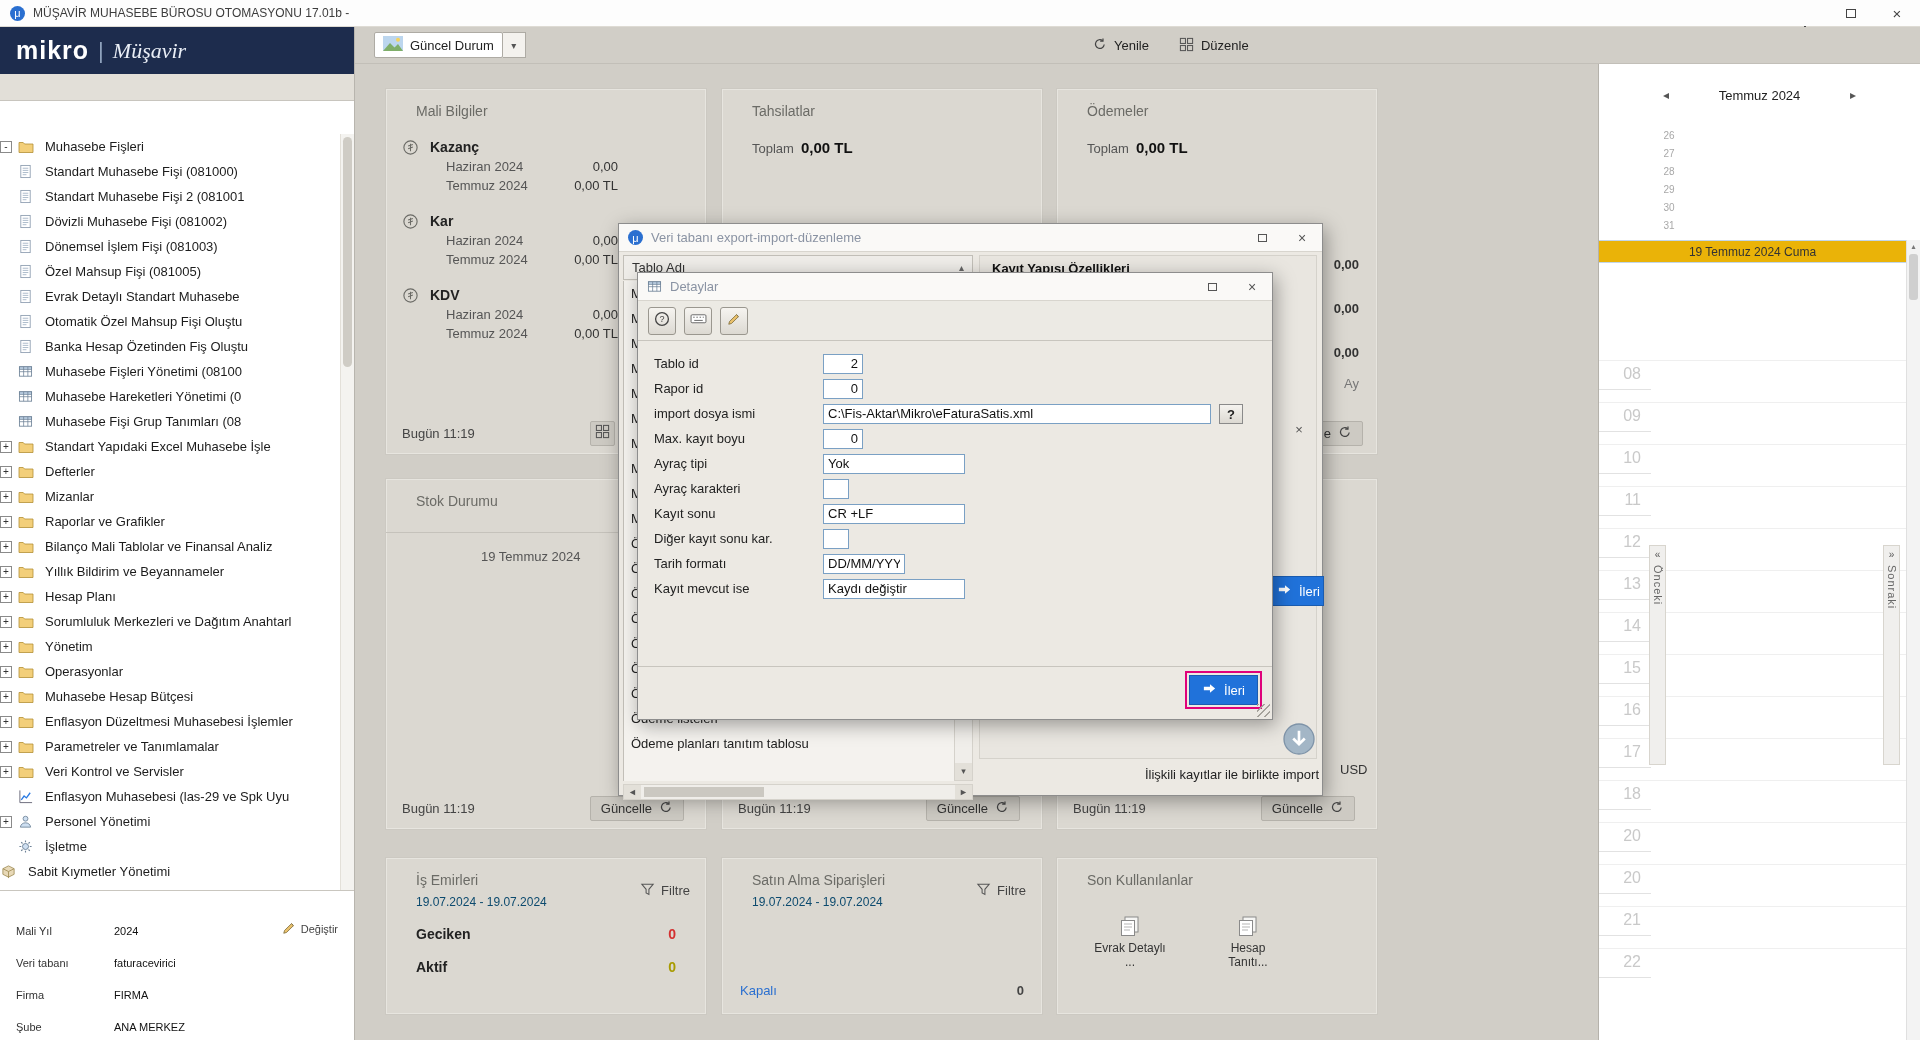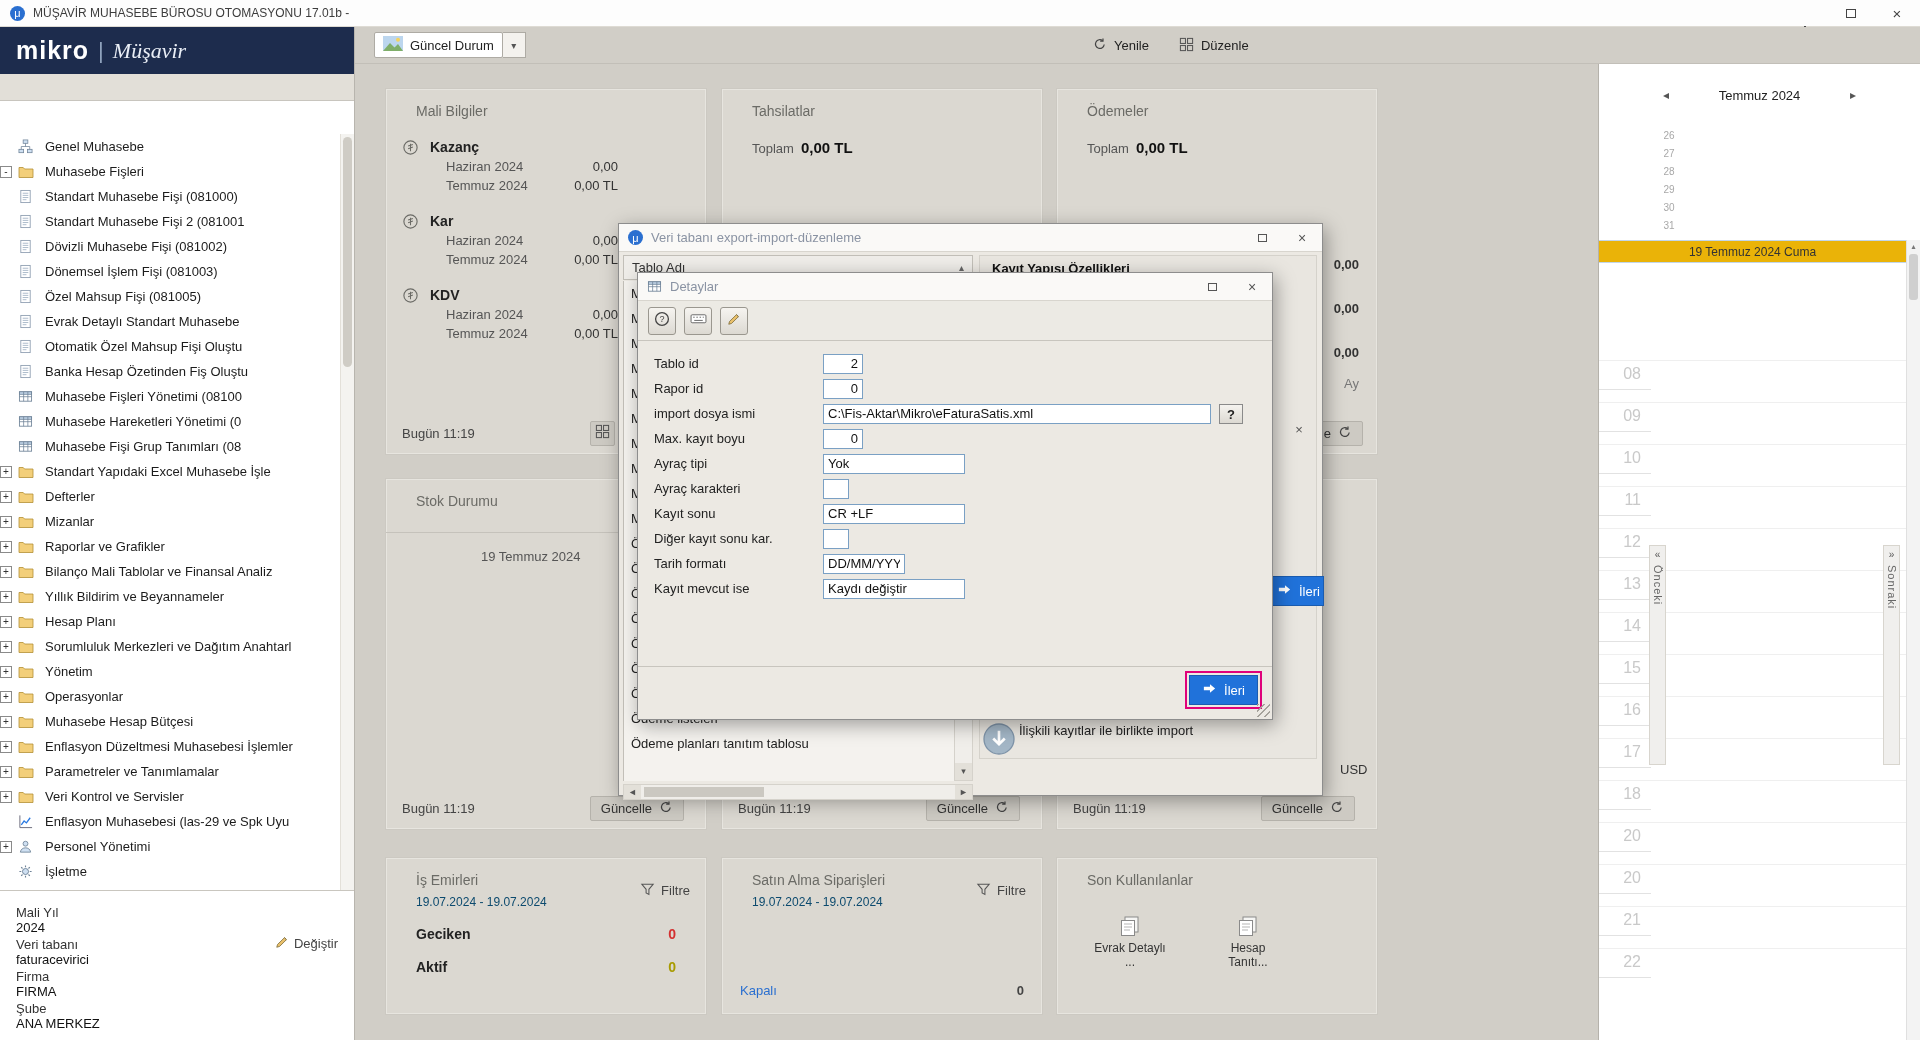"Genel Muhasebe" div.ti { html: <div> <span></span> <span> <svg> <rect></rect> <rect></rect> <rect></rect> <path></path> </svg> </span> <span>Genel Muhasebe</span> </div> -> none }
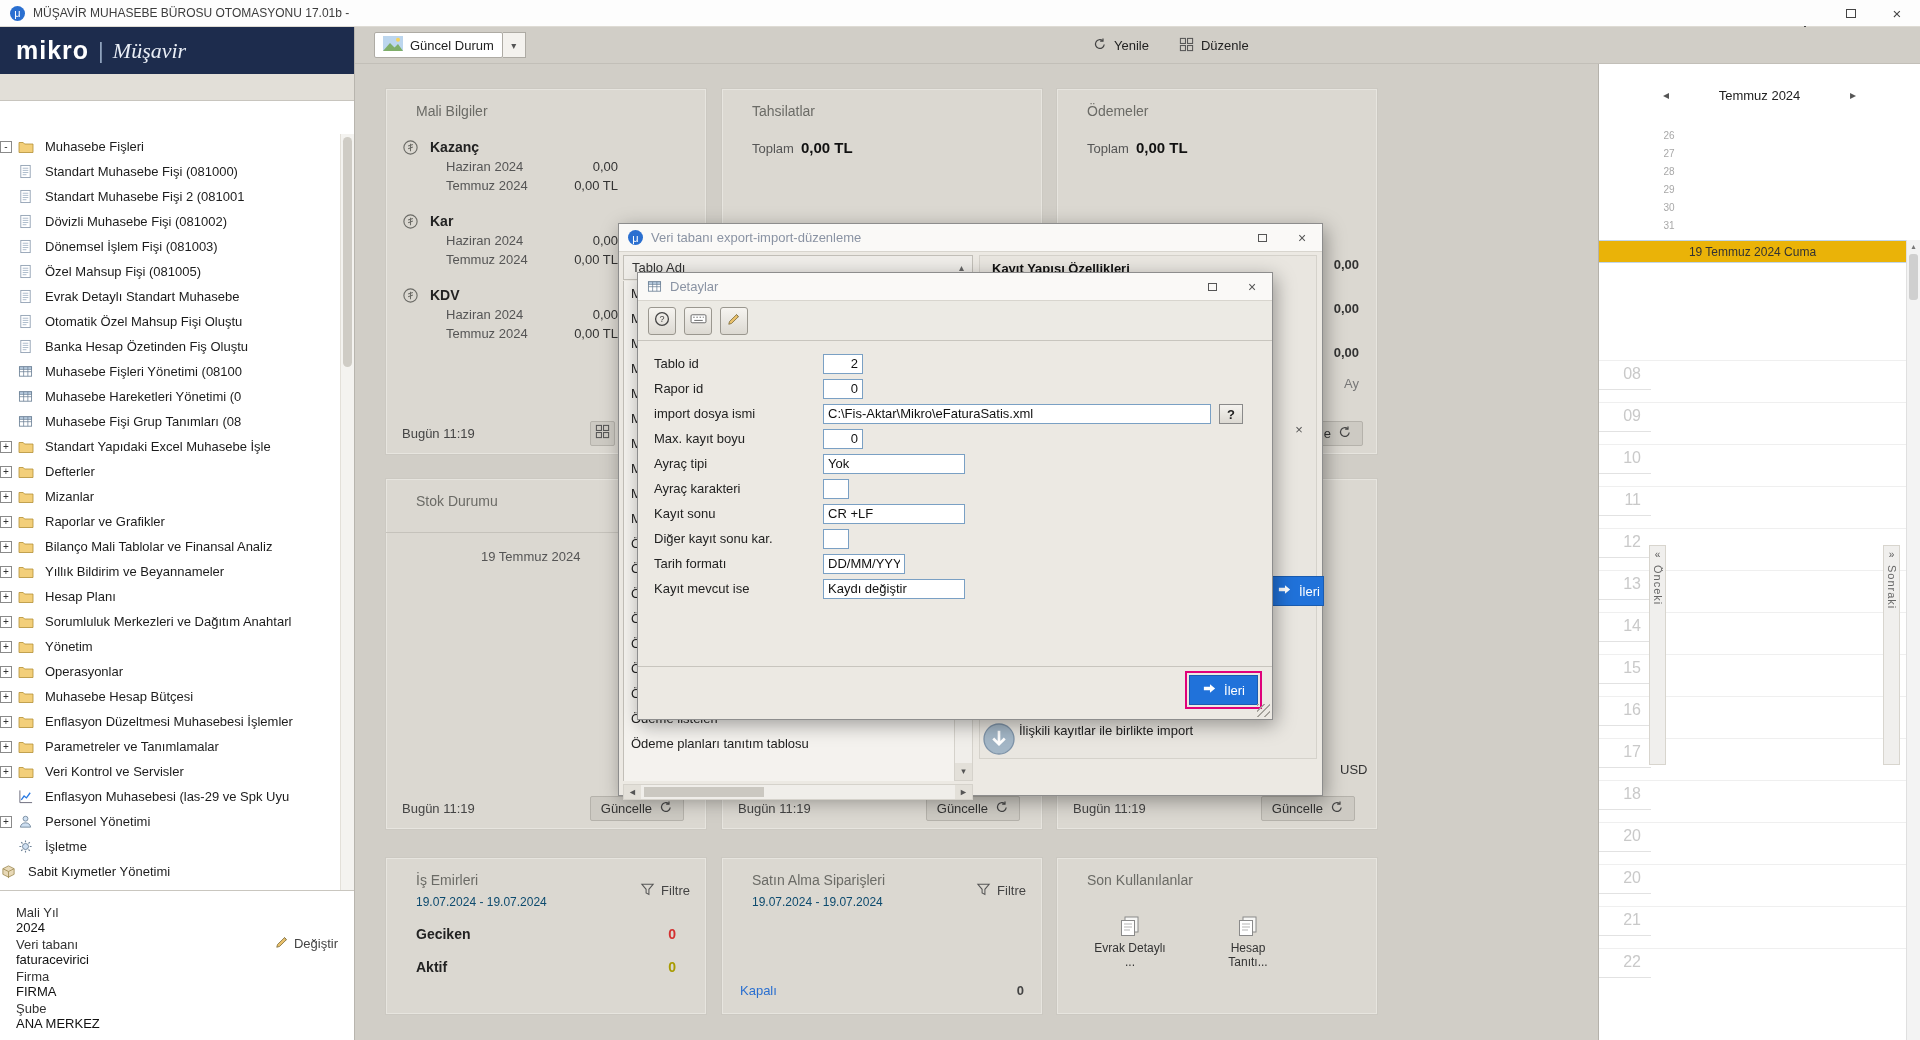"İlişkili kayıtlar ile birlikte import" .imp-wrap { align-items: flex-start -> flex-end; flex-direction: row -> column }
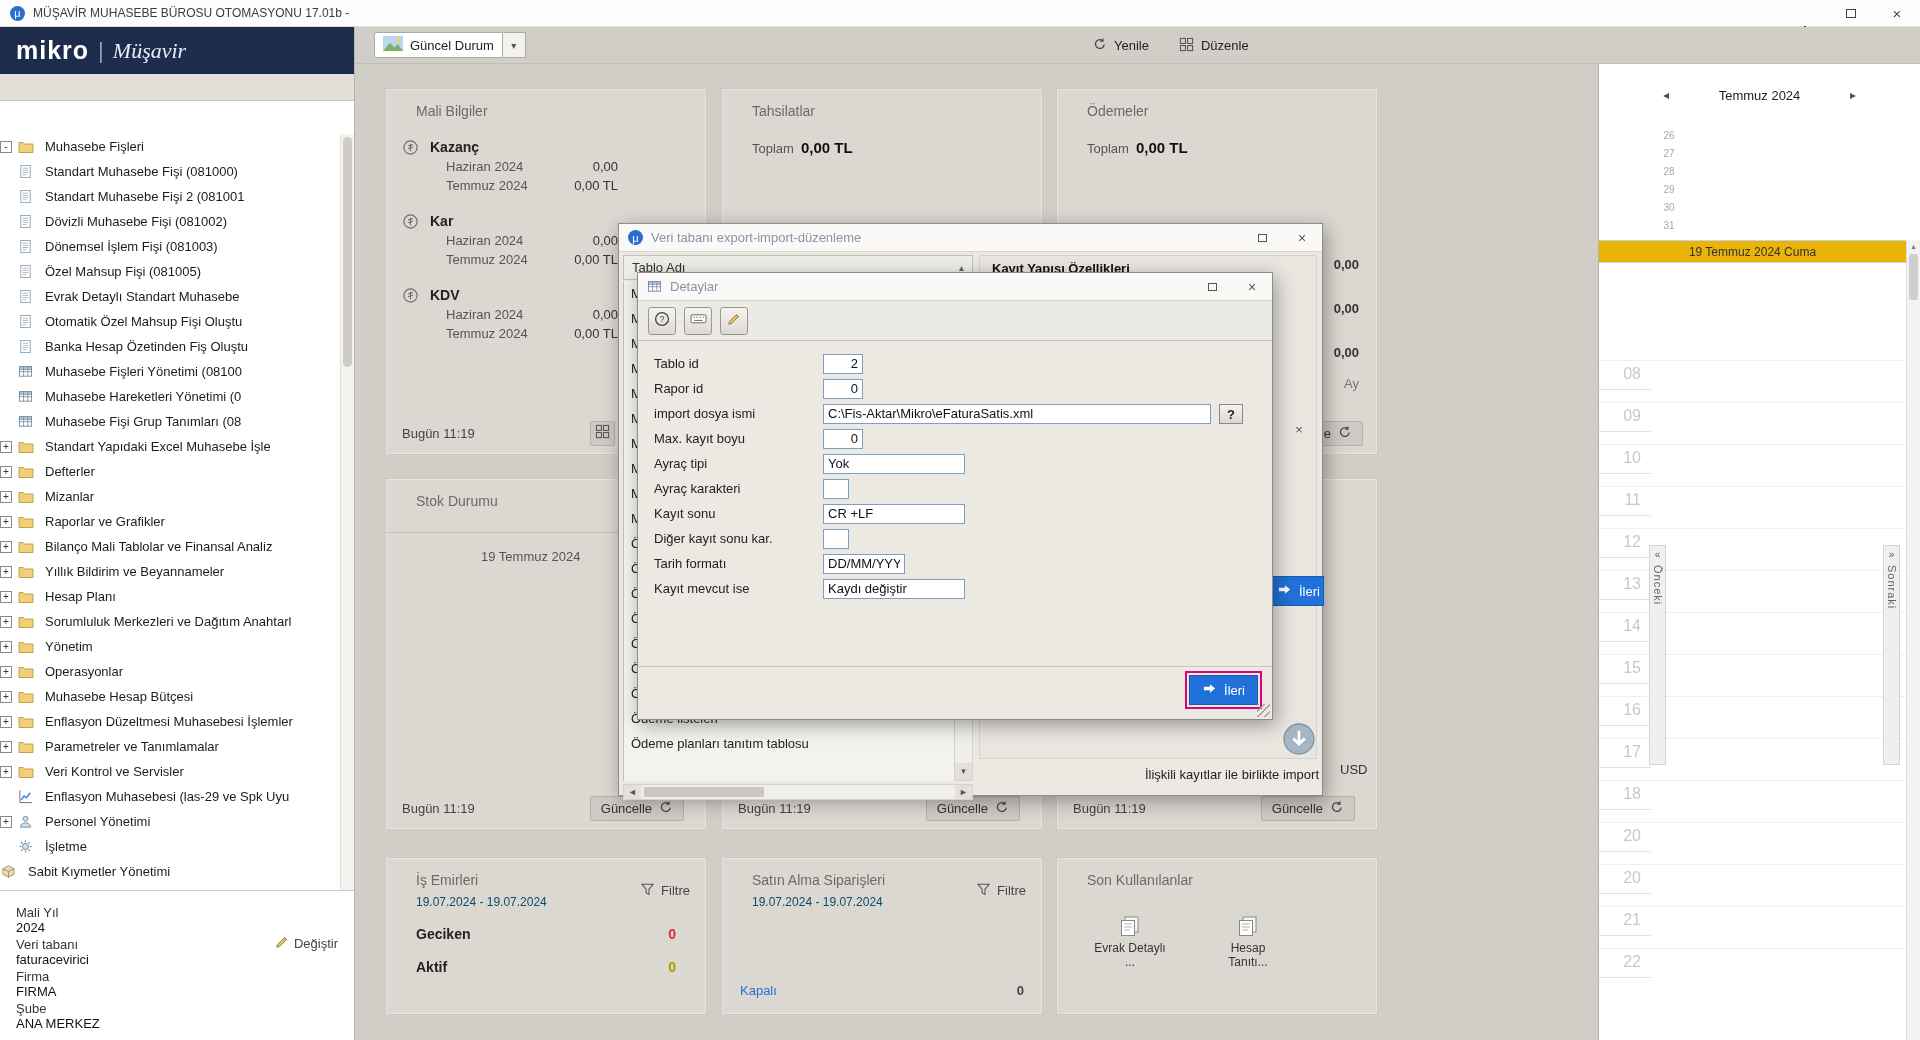"Mali Yıl" .sbf-row { align-items: flex-start -> flex-end; flex-direction: column -> none; font-size: 13px -> 11px }
